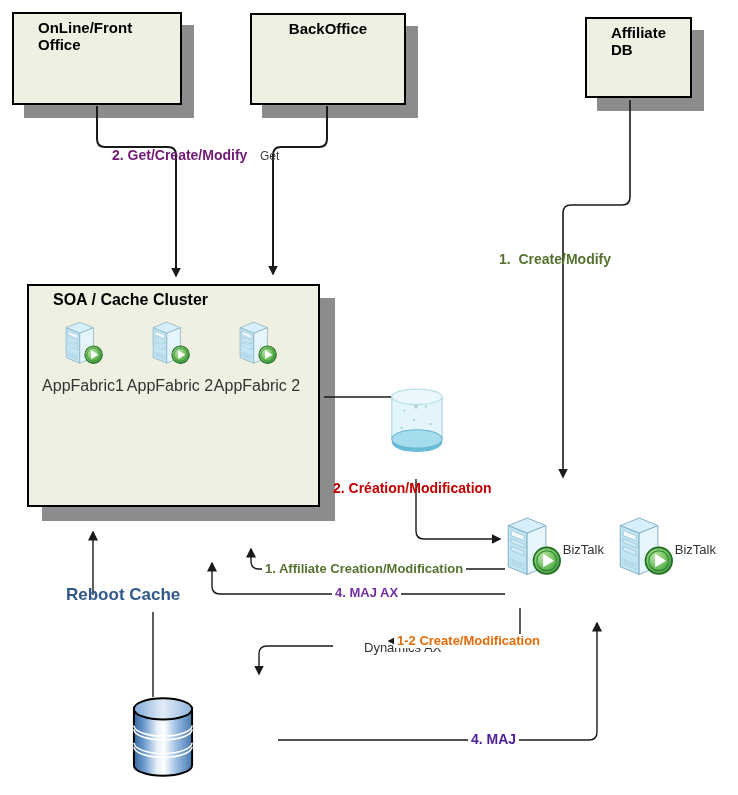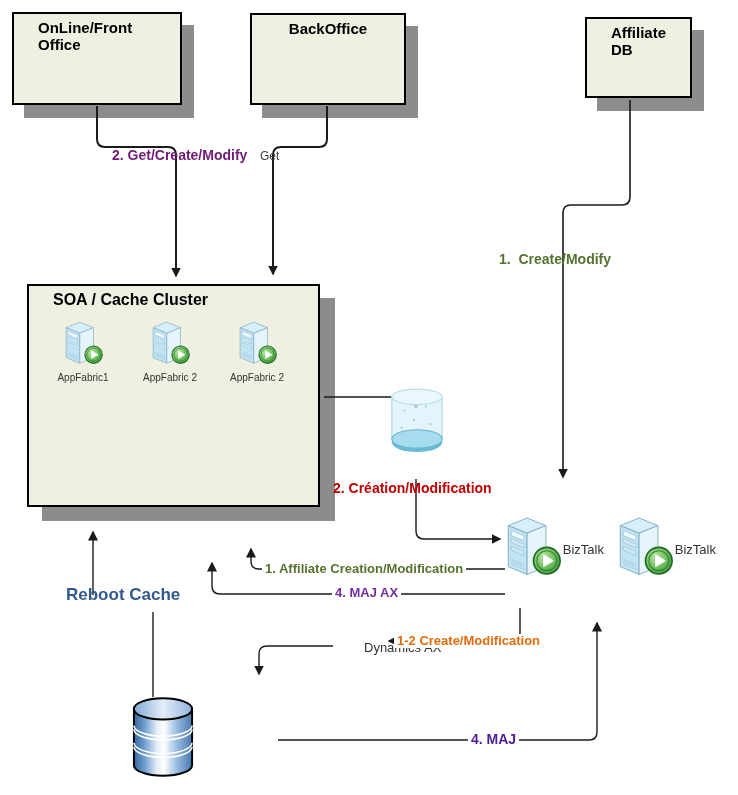"AppFabric1" .fabric .nlabel { font-size: 10px -> 16px; margin-top: none -> 5px }
